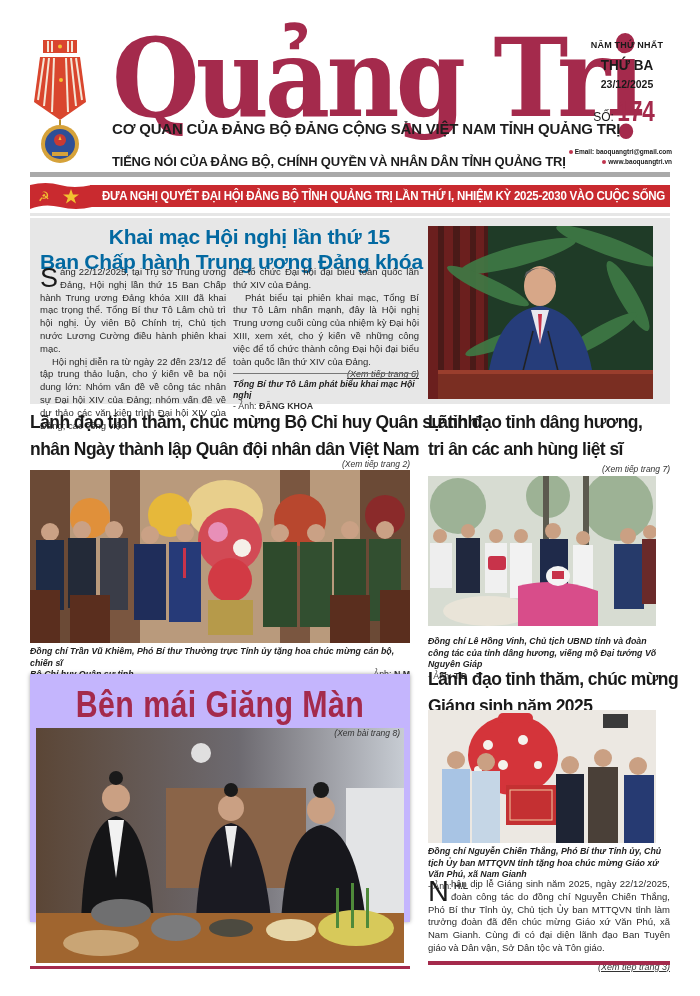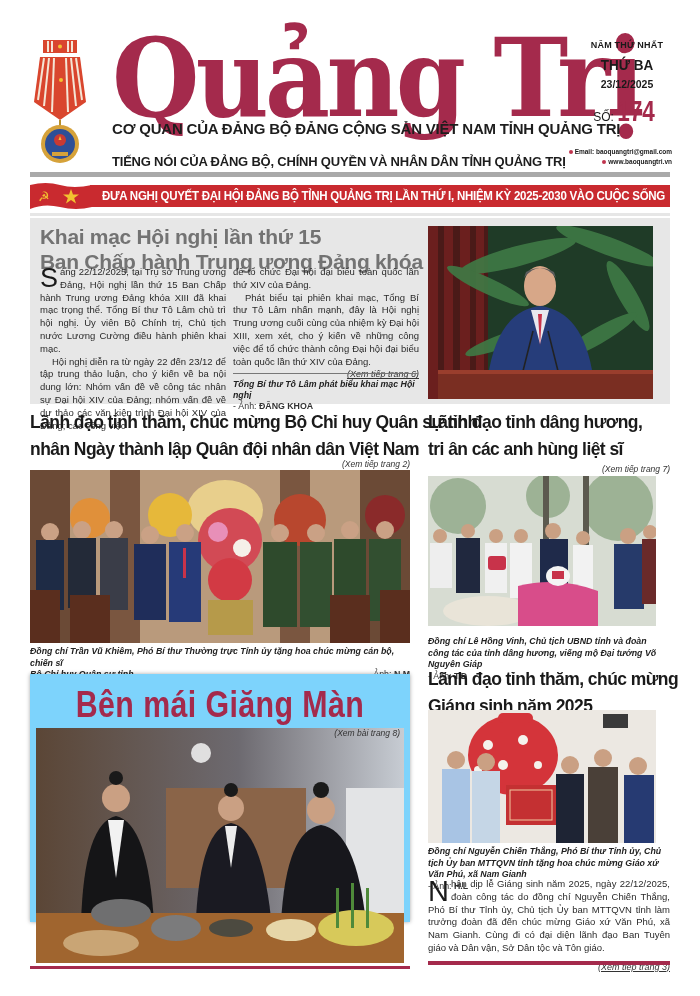"Khai mạc Hội nghị lần" .lead h1 { color: #737373 -> #0369a1; text-align: none -> center }
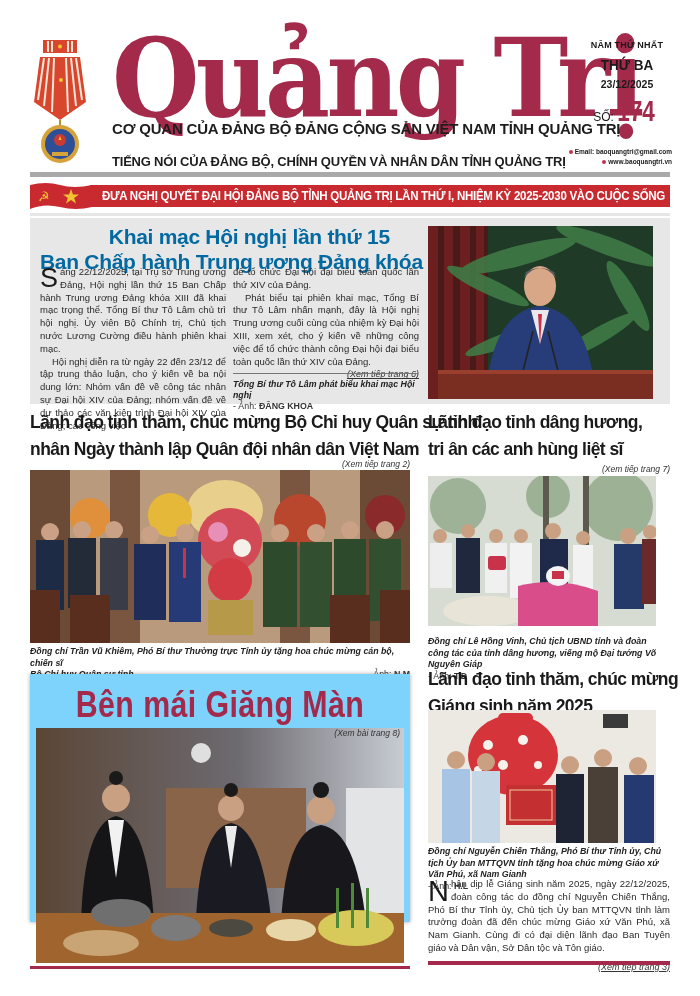"Bên mái Giăng Màn" .feature { background: #7dd3fc -> #c4b5fd }
